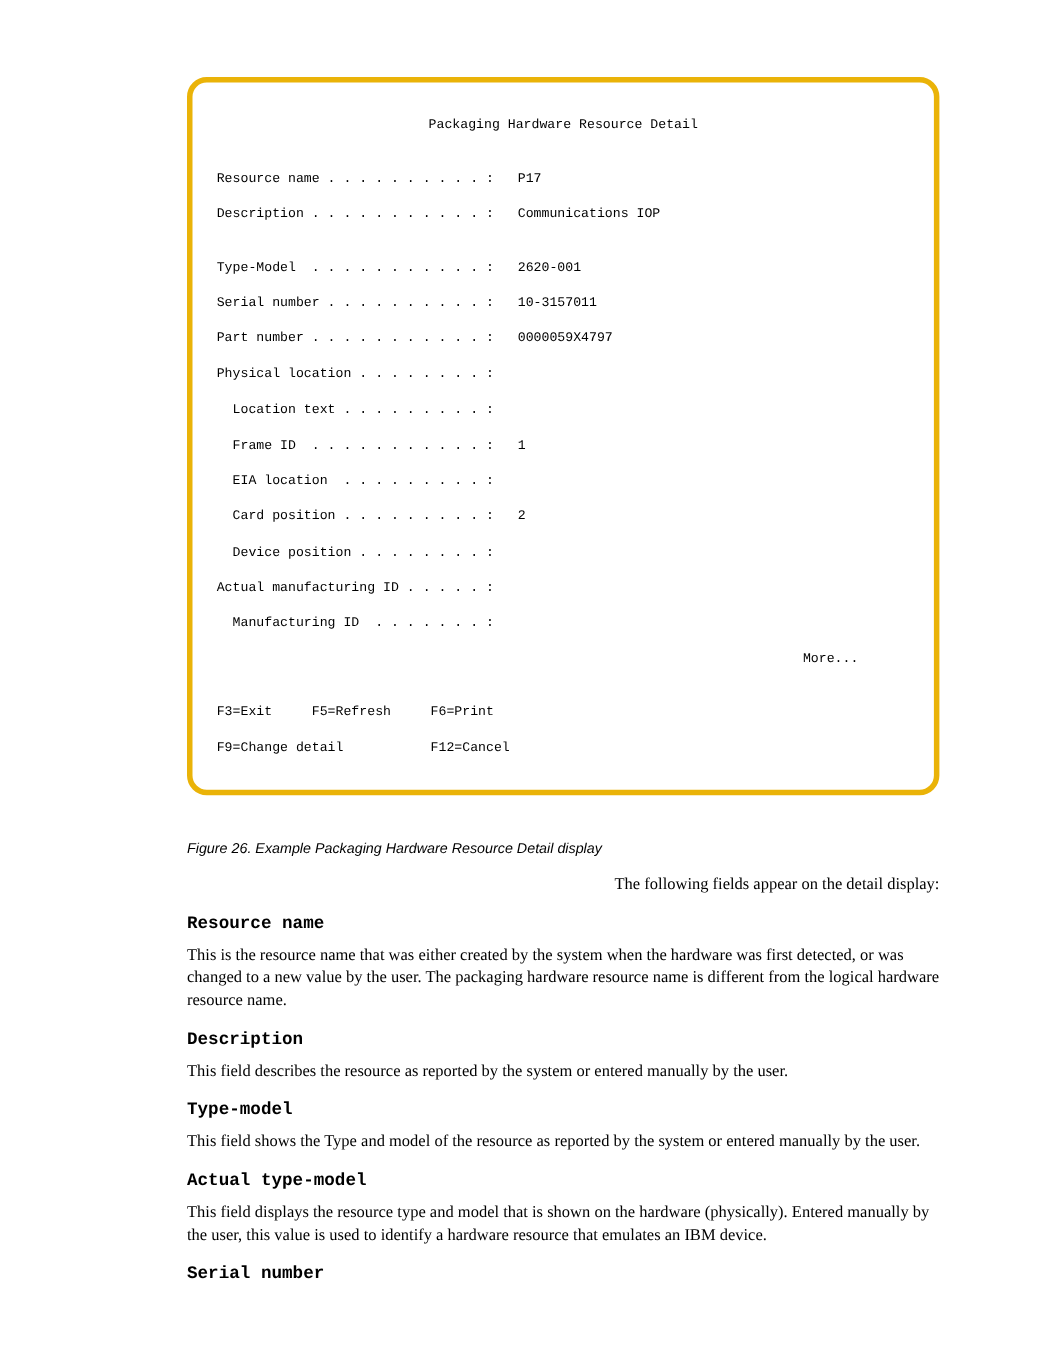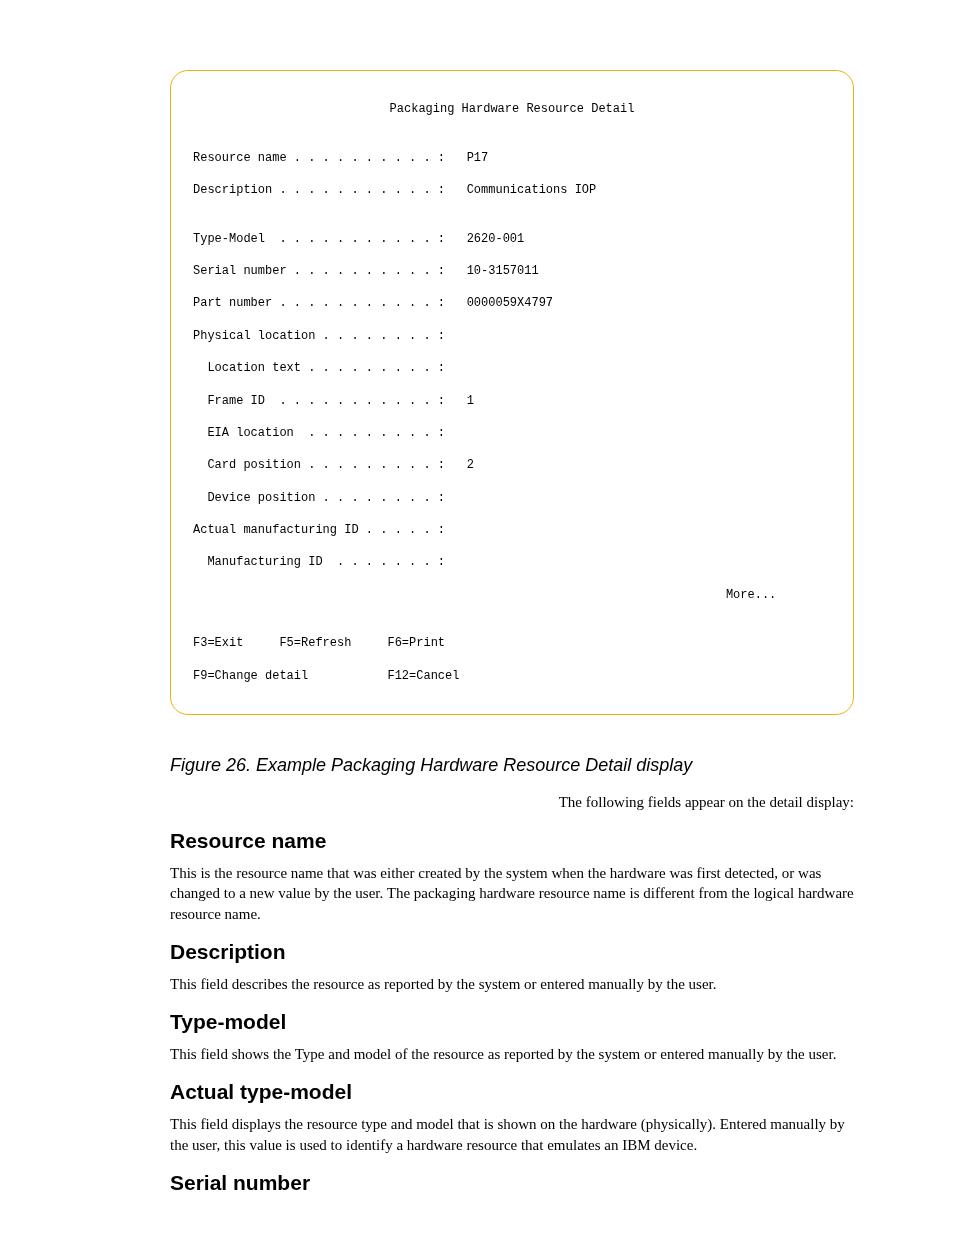"Packaging Hardware Resource Detail" .terminal-box { border: 1px solid #eab308 -> 5px solid #eab308 }
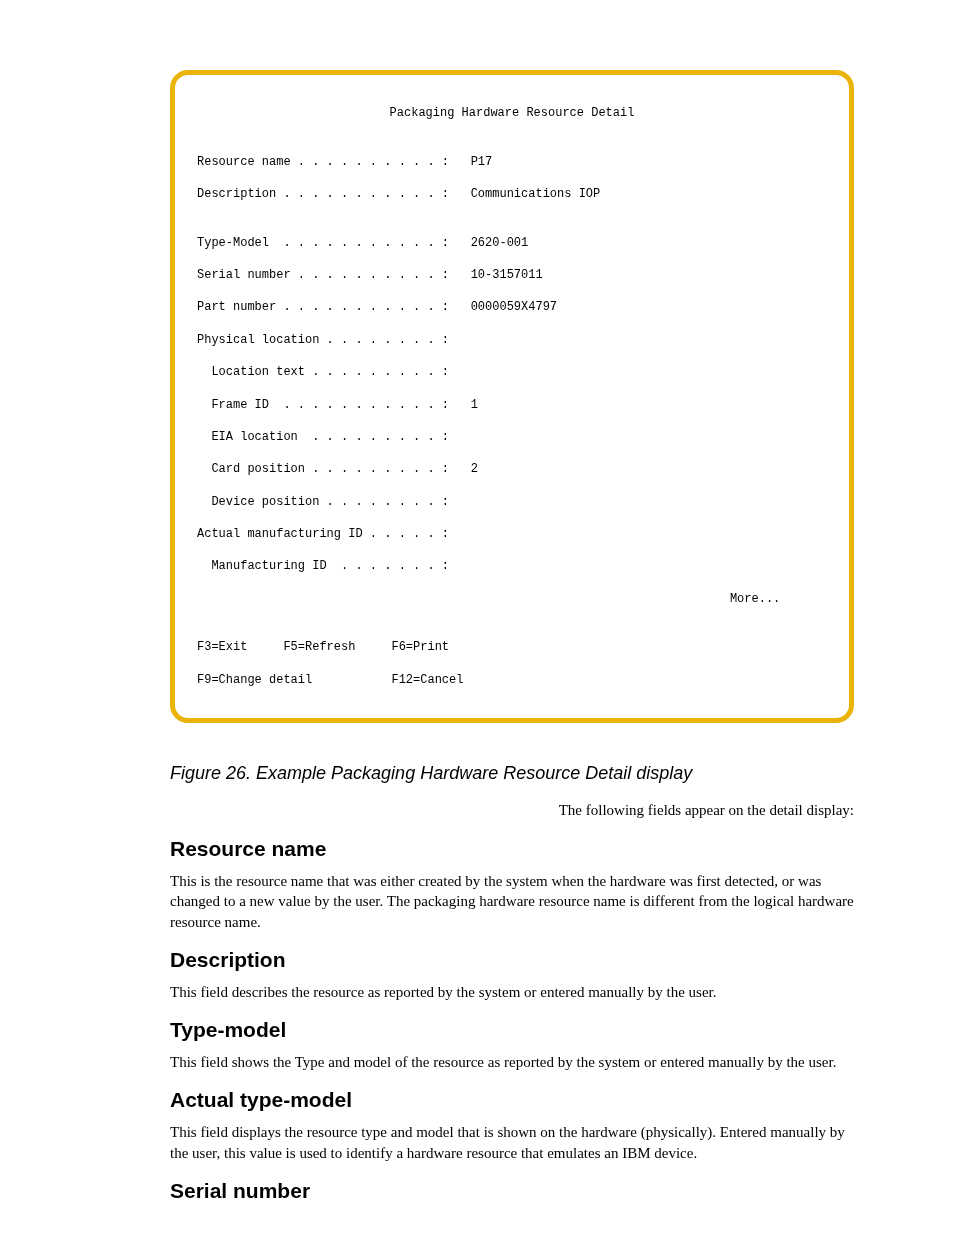"Figure 26. Example Packaging Hardware" .figure-caption { font-size: 18px -> 13px }
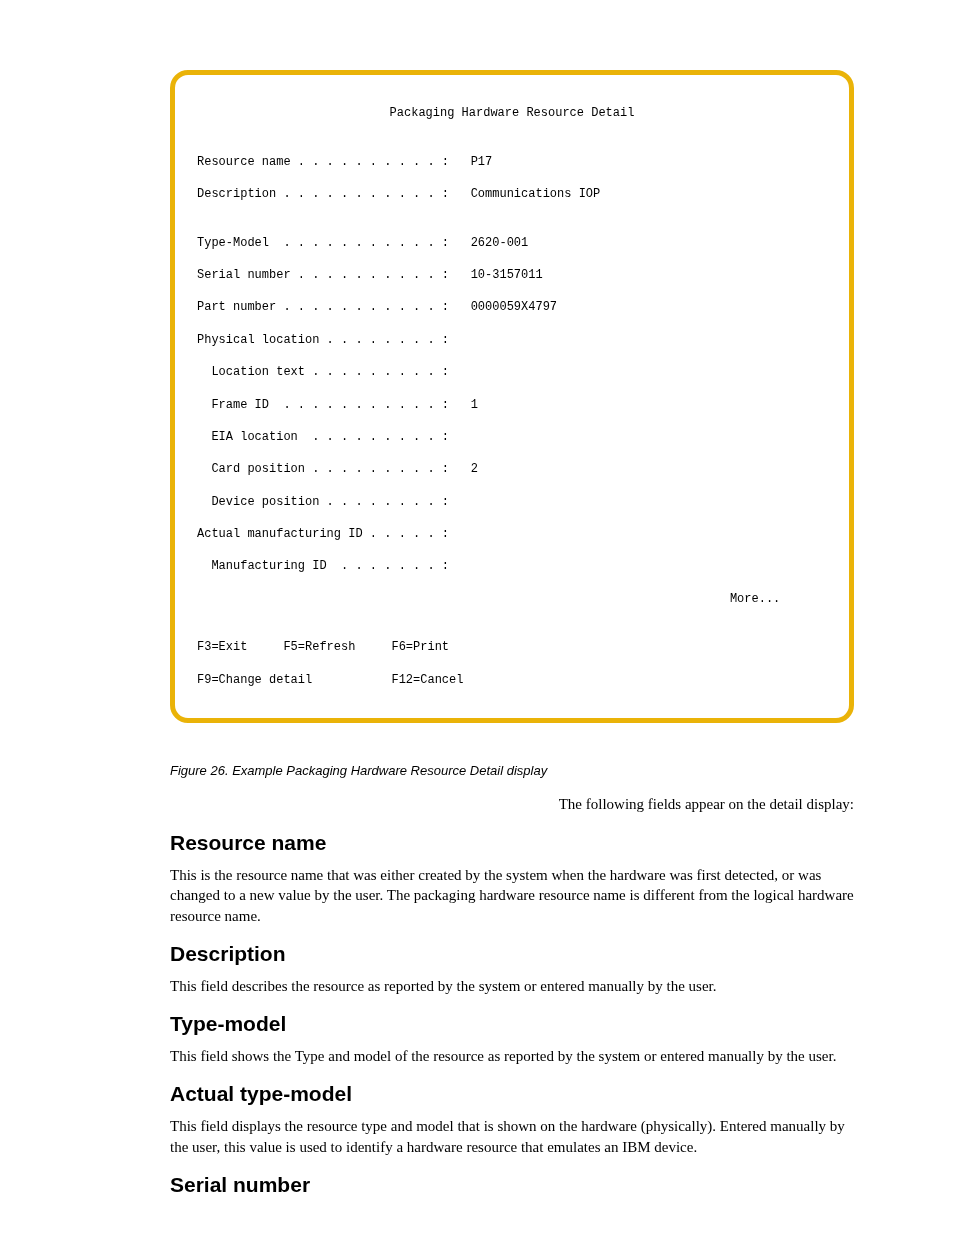"Resource name" .section-head { font-family: Liberation Sans, sans-serif -> Liberation Mono, monospace; font-size: 21px -> 16px }
